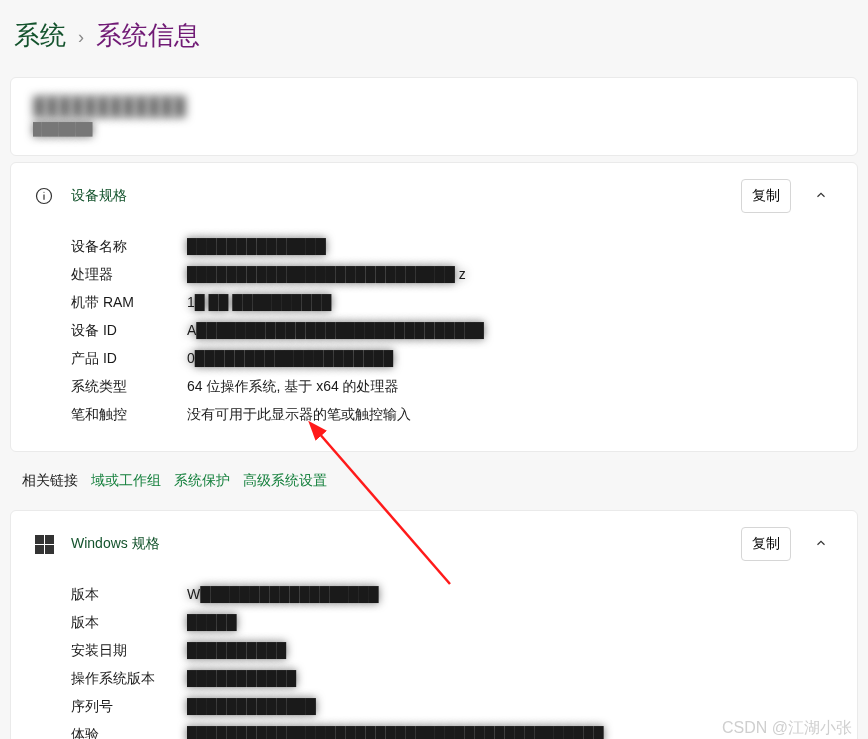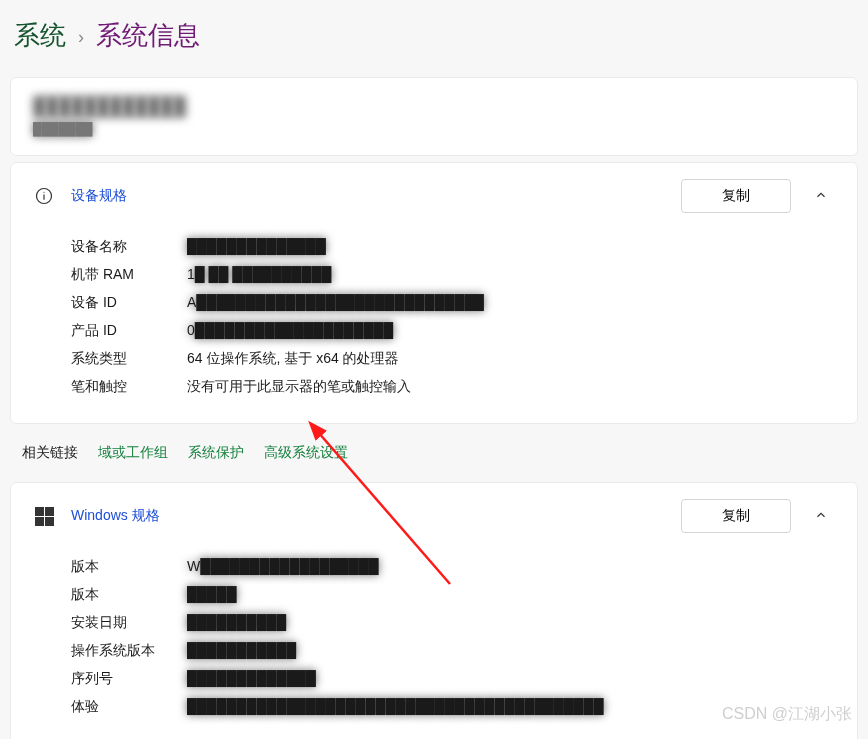"设备规格" .card-header .title { color: #1d4ed8 -> #14532d }
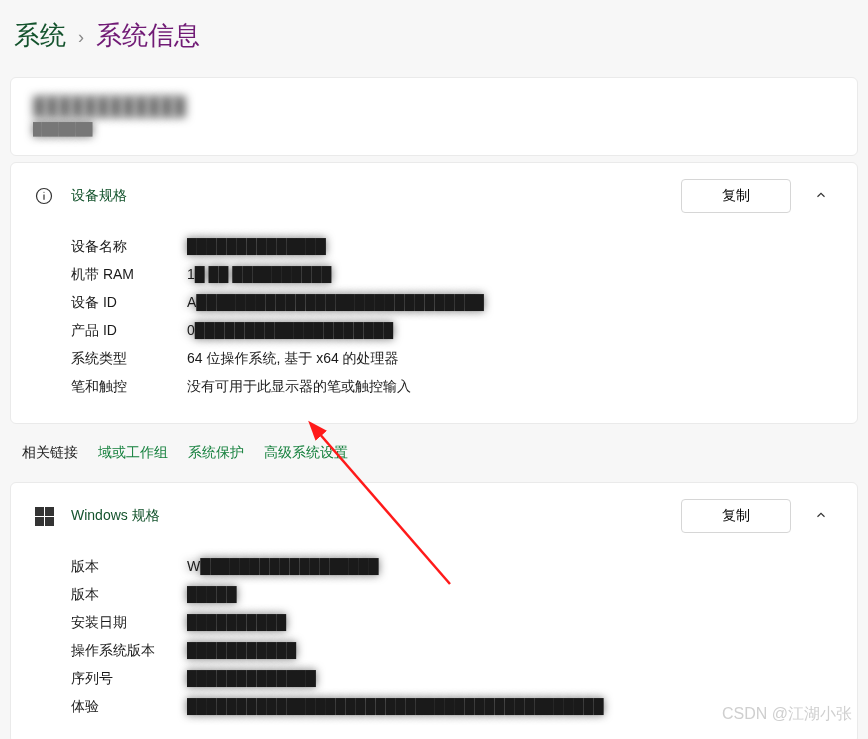"复制" .card-header button.copy-btn { padding: 7px 40px -> 7px 10px }
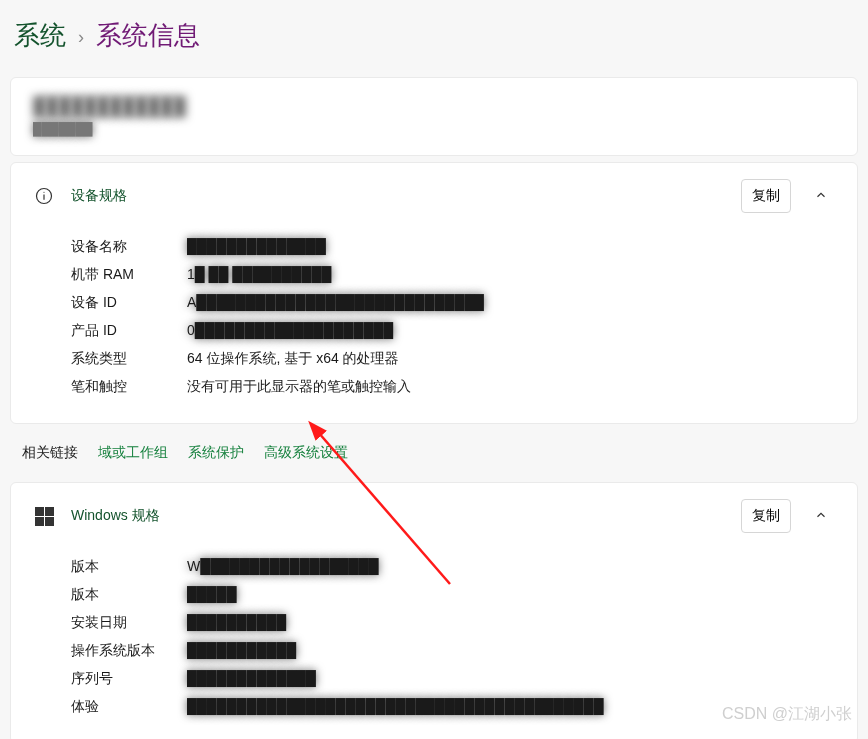"处理器" div.spec-row { html: none -> <div> <span>处理器</span> <span>███████████████████████████ z</span> </div> }
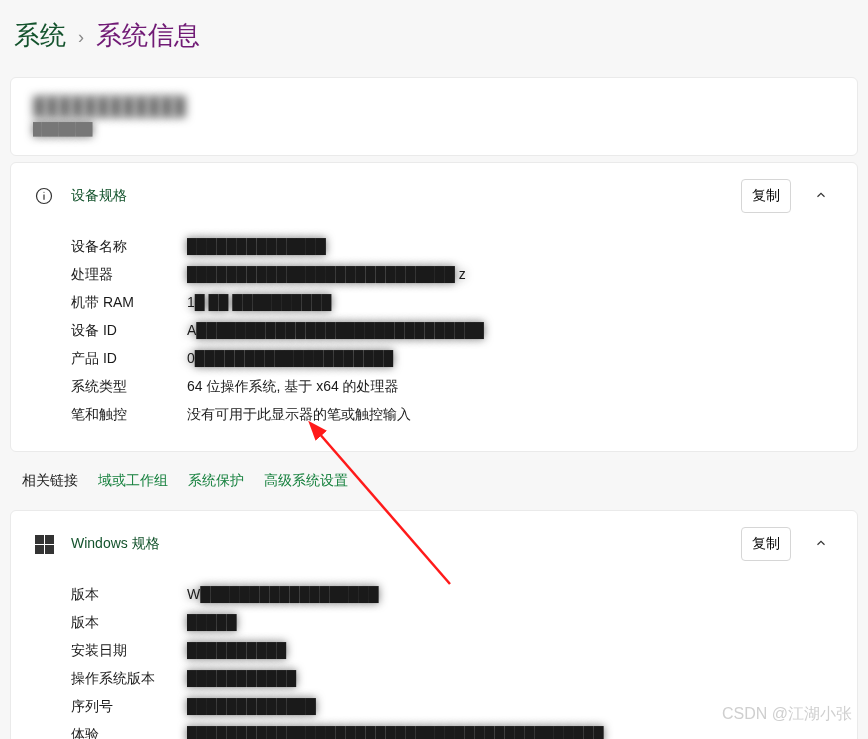"相关链接" .related { gap: 20px -> 13px }
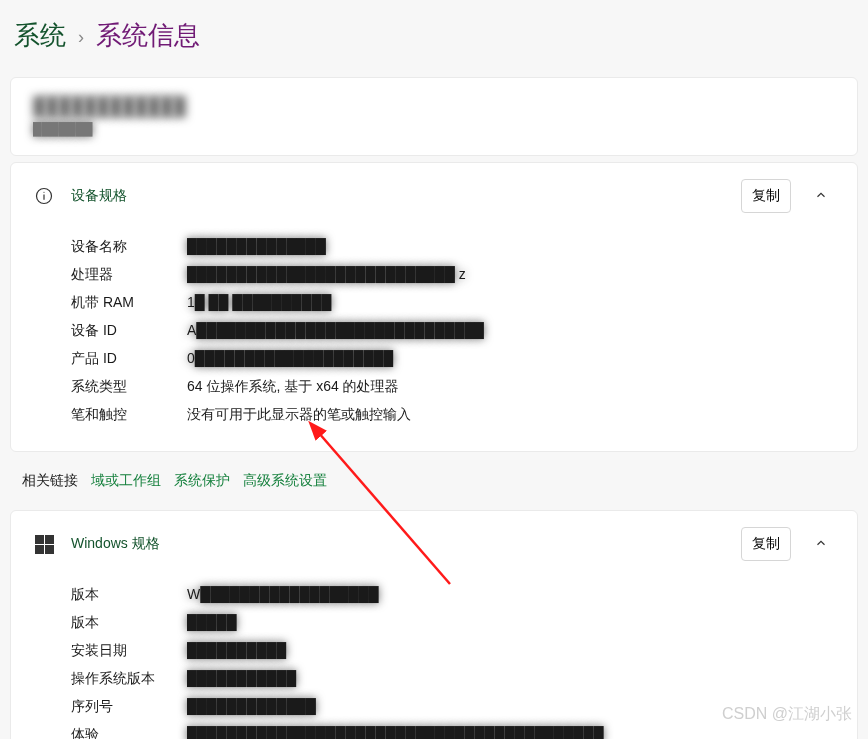"CSDN @江湖小张" .watermark { bottom: 14px -> 0 }
